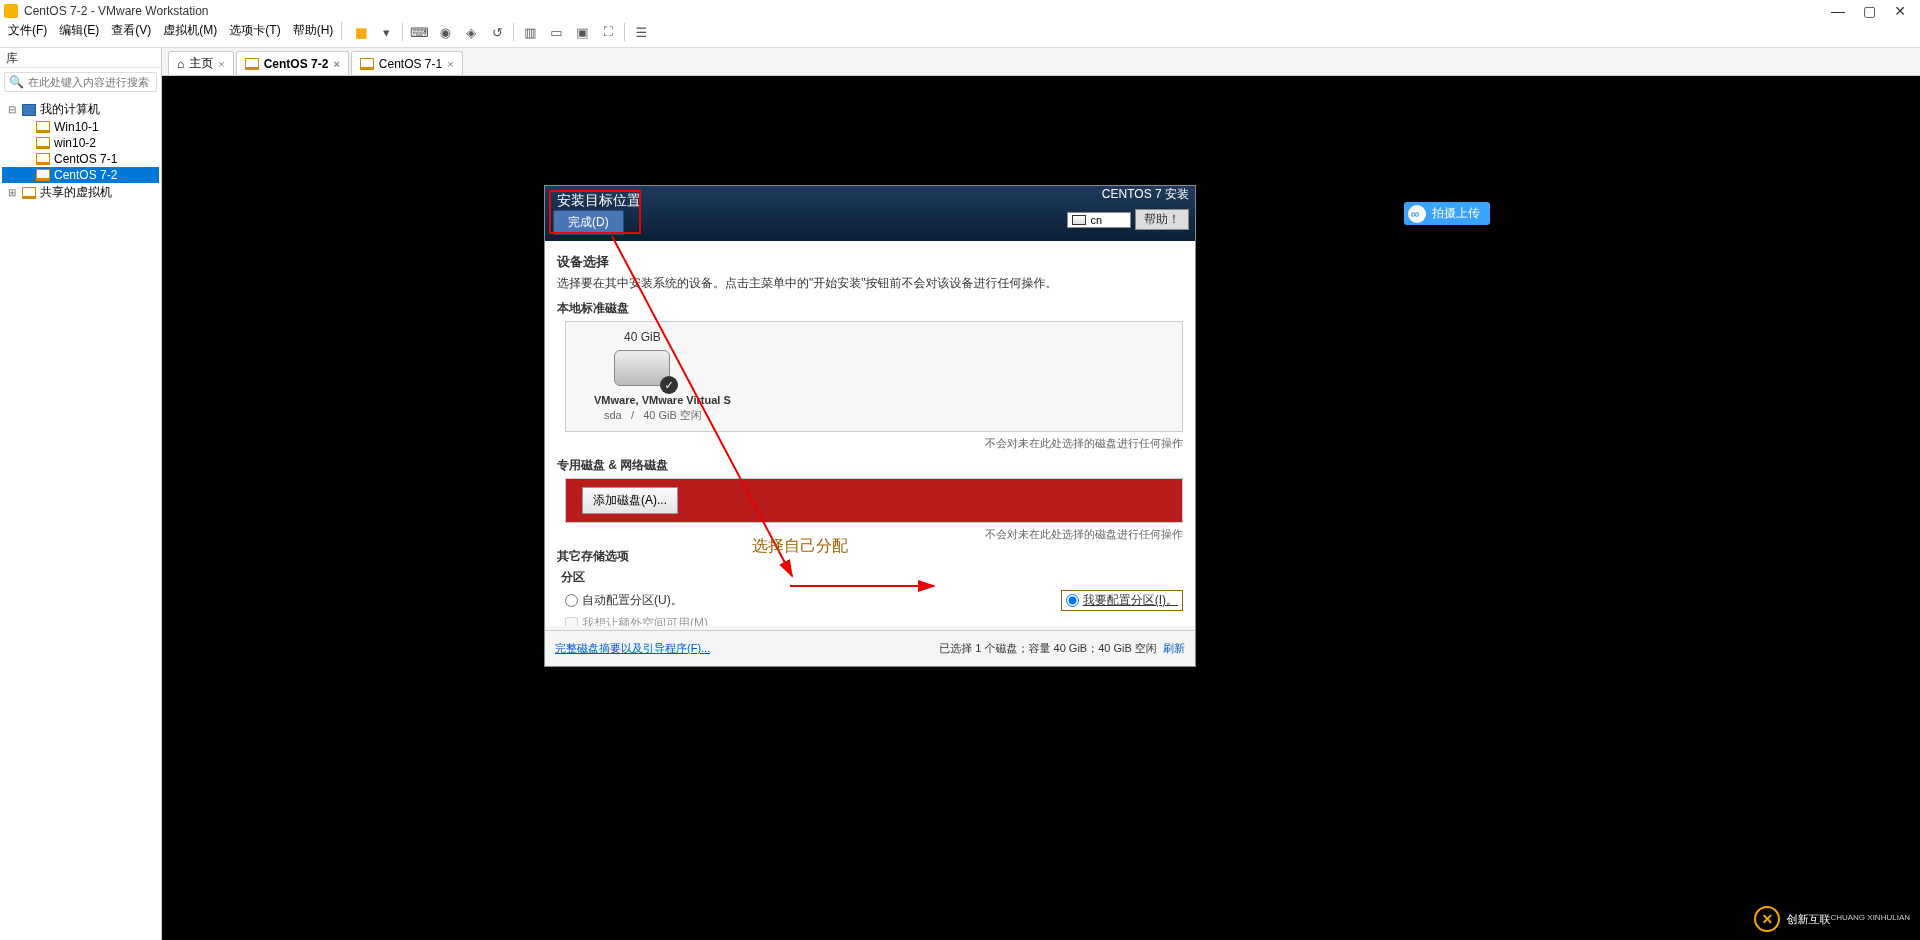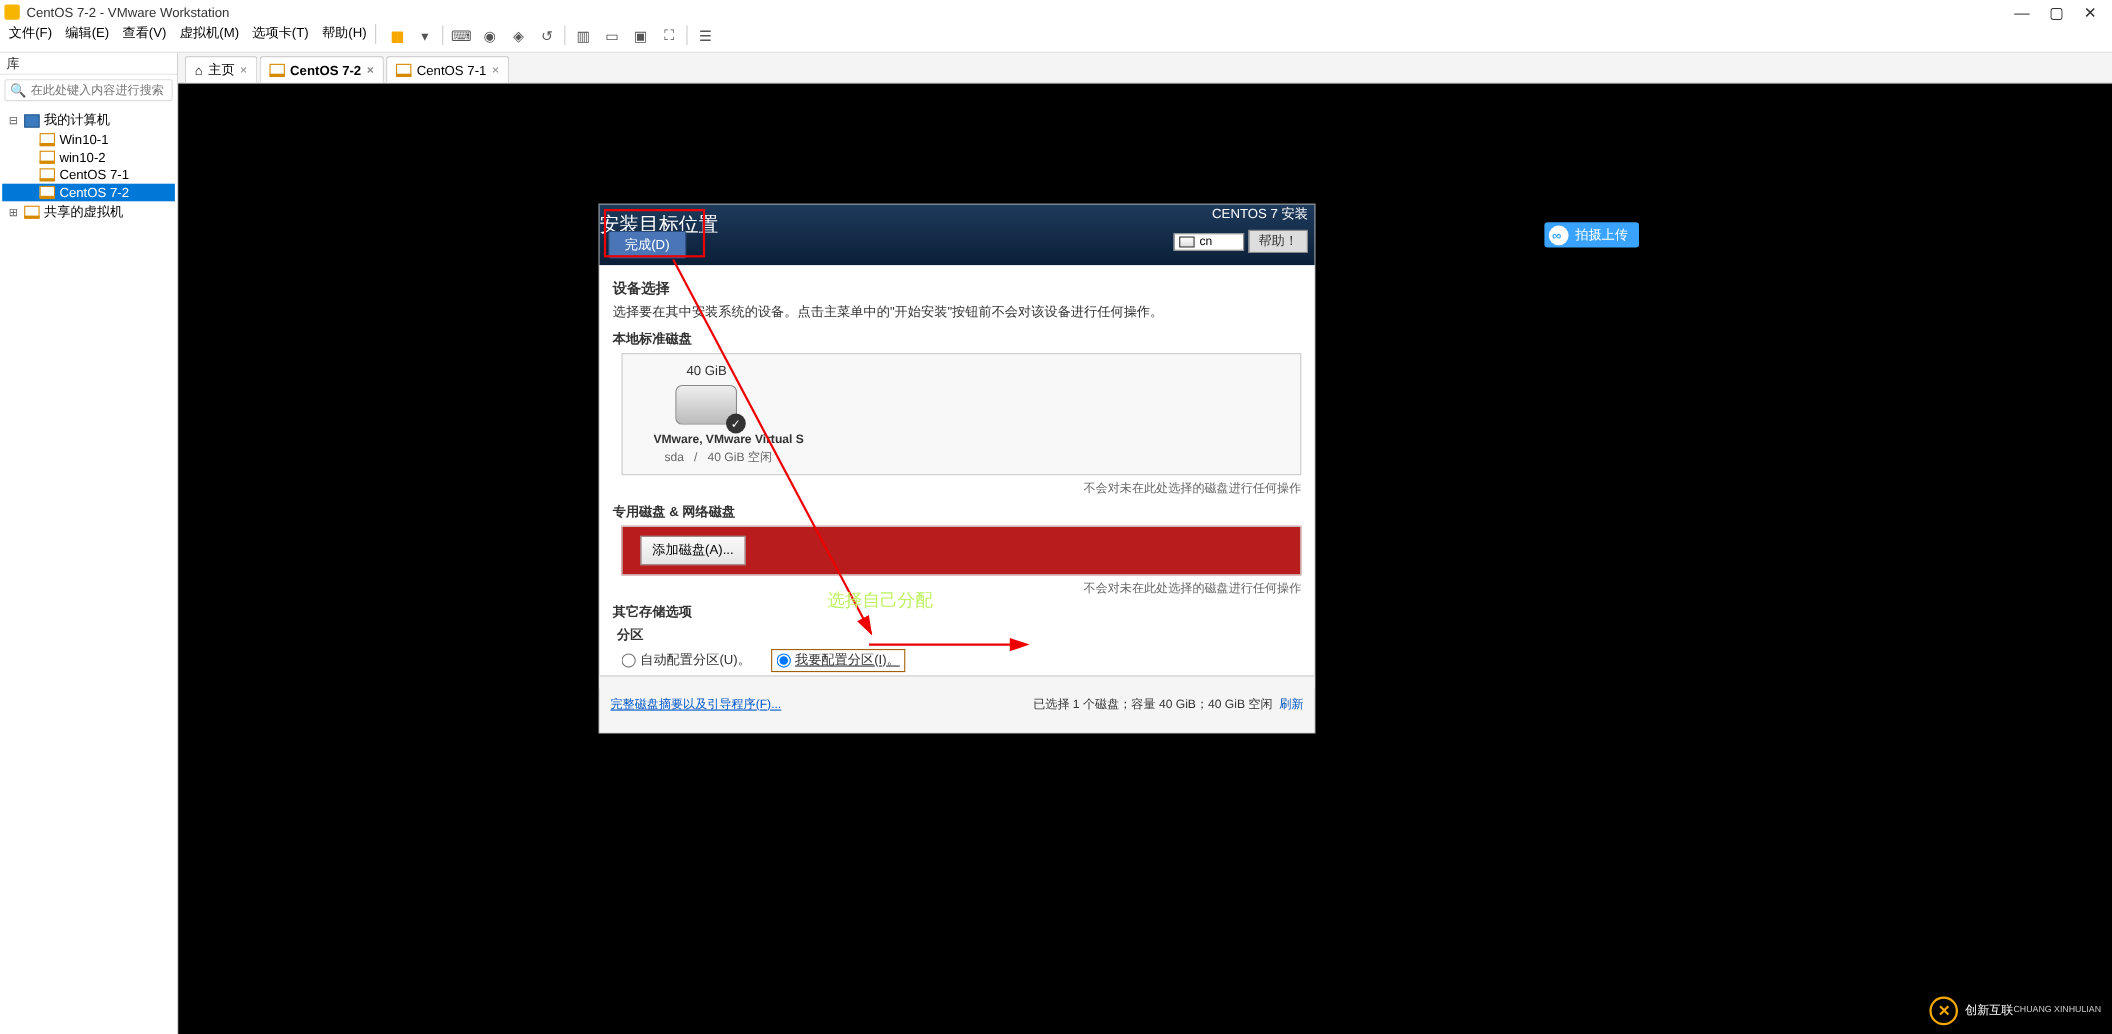"安装目标位置" .inst-title { font-size: 18px -> 14px; left: 0 -> 12px }
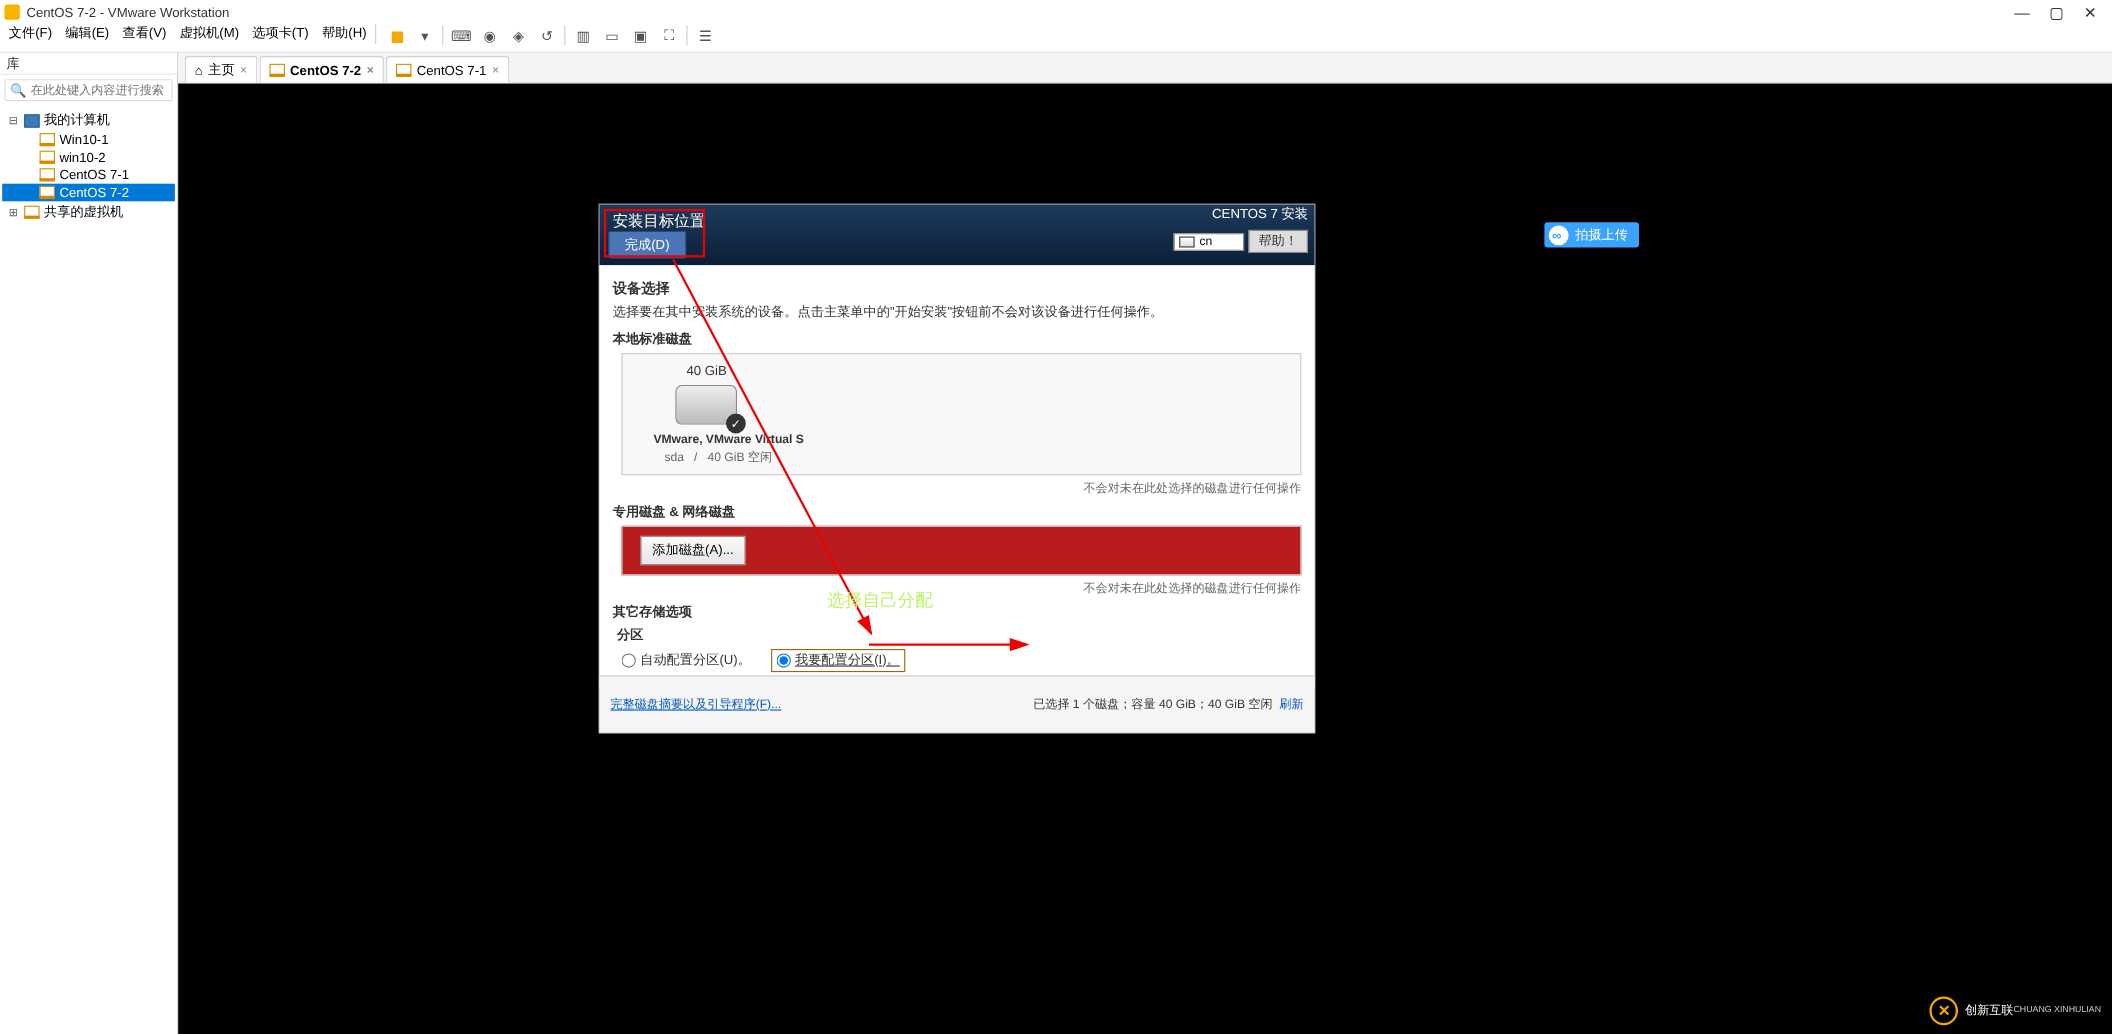"选择自己分配" .anno-text { color: #bef264 -> #a16207 }
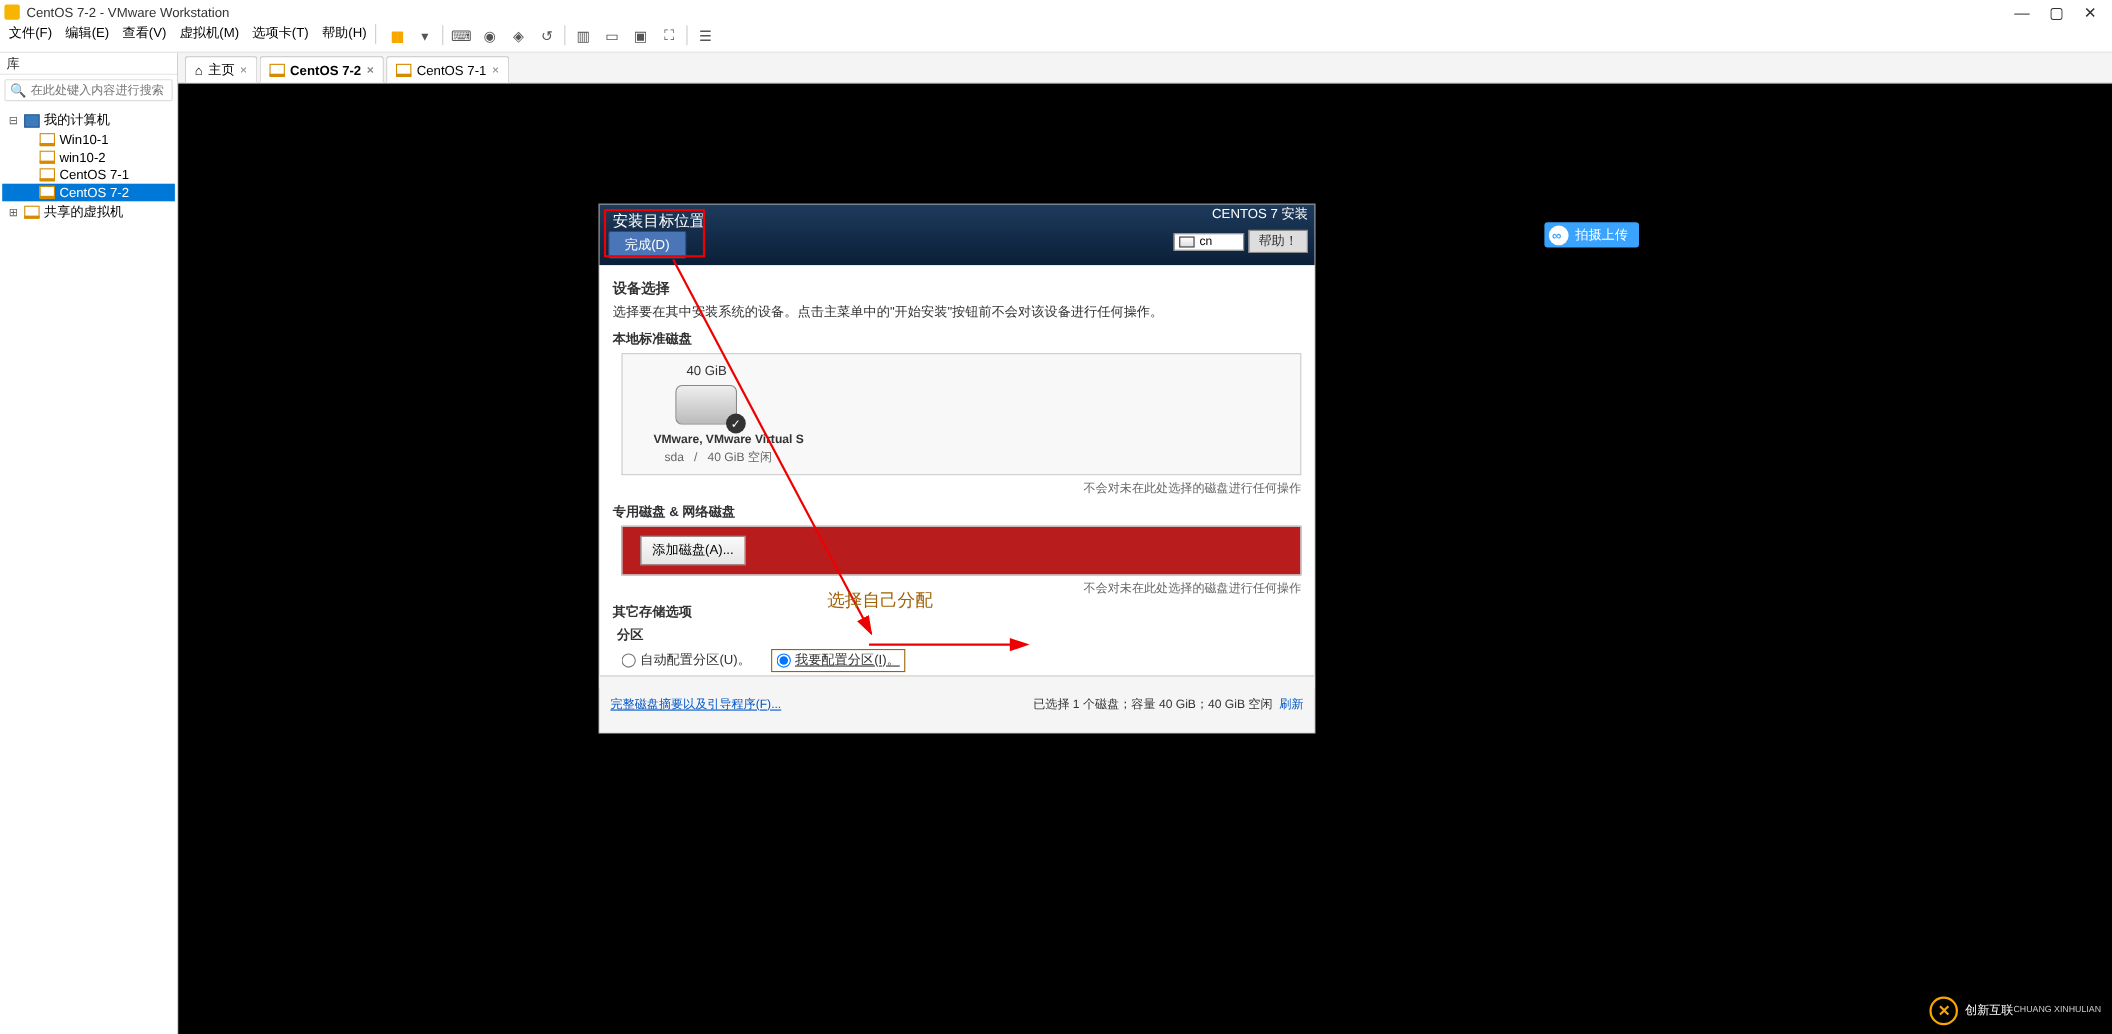"自动配置分区(U)。" .radio-row { justify-content: none -> space-between }
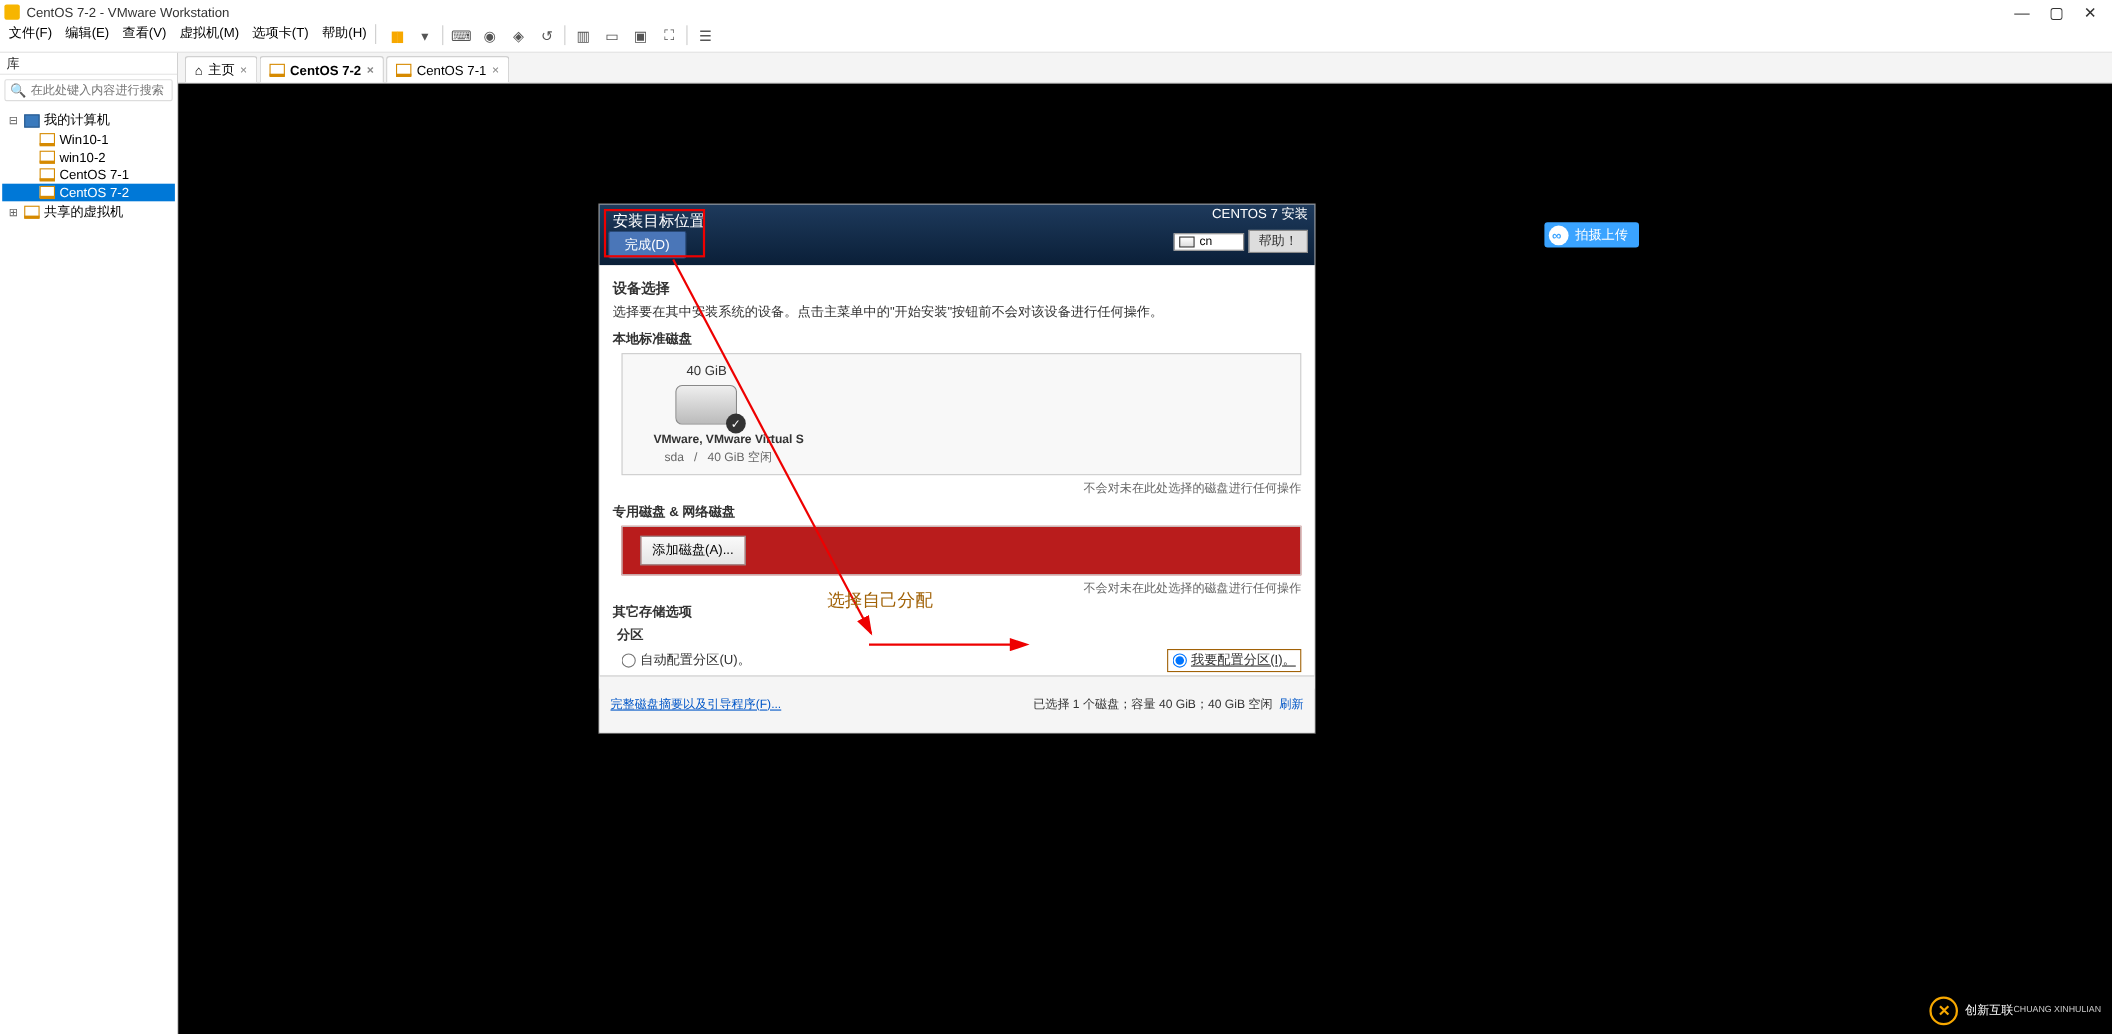"完整磁盘摘要以及引导程序(F)..." .inst-footer { height: 52px -> 36px }
